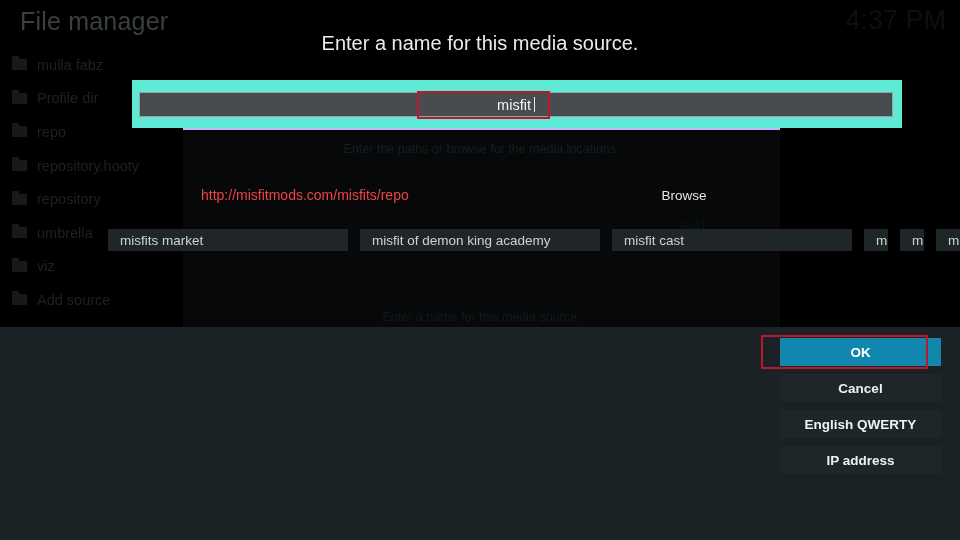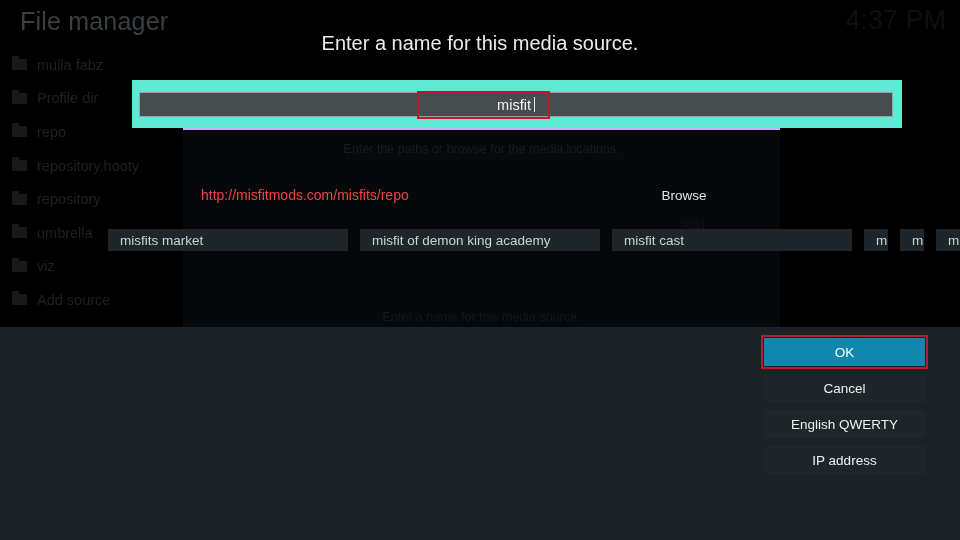"OK" .kbtn { font-weight: normal -> bold; margin-left: none -> 16px }
